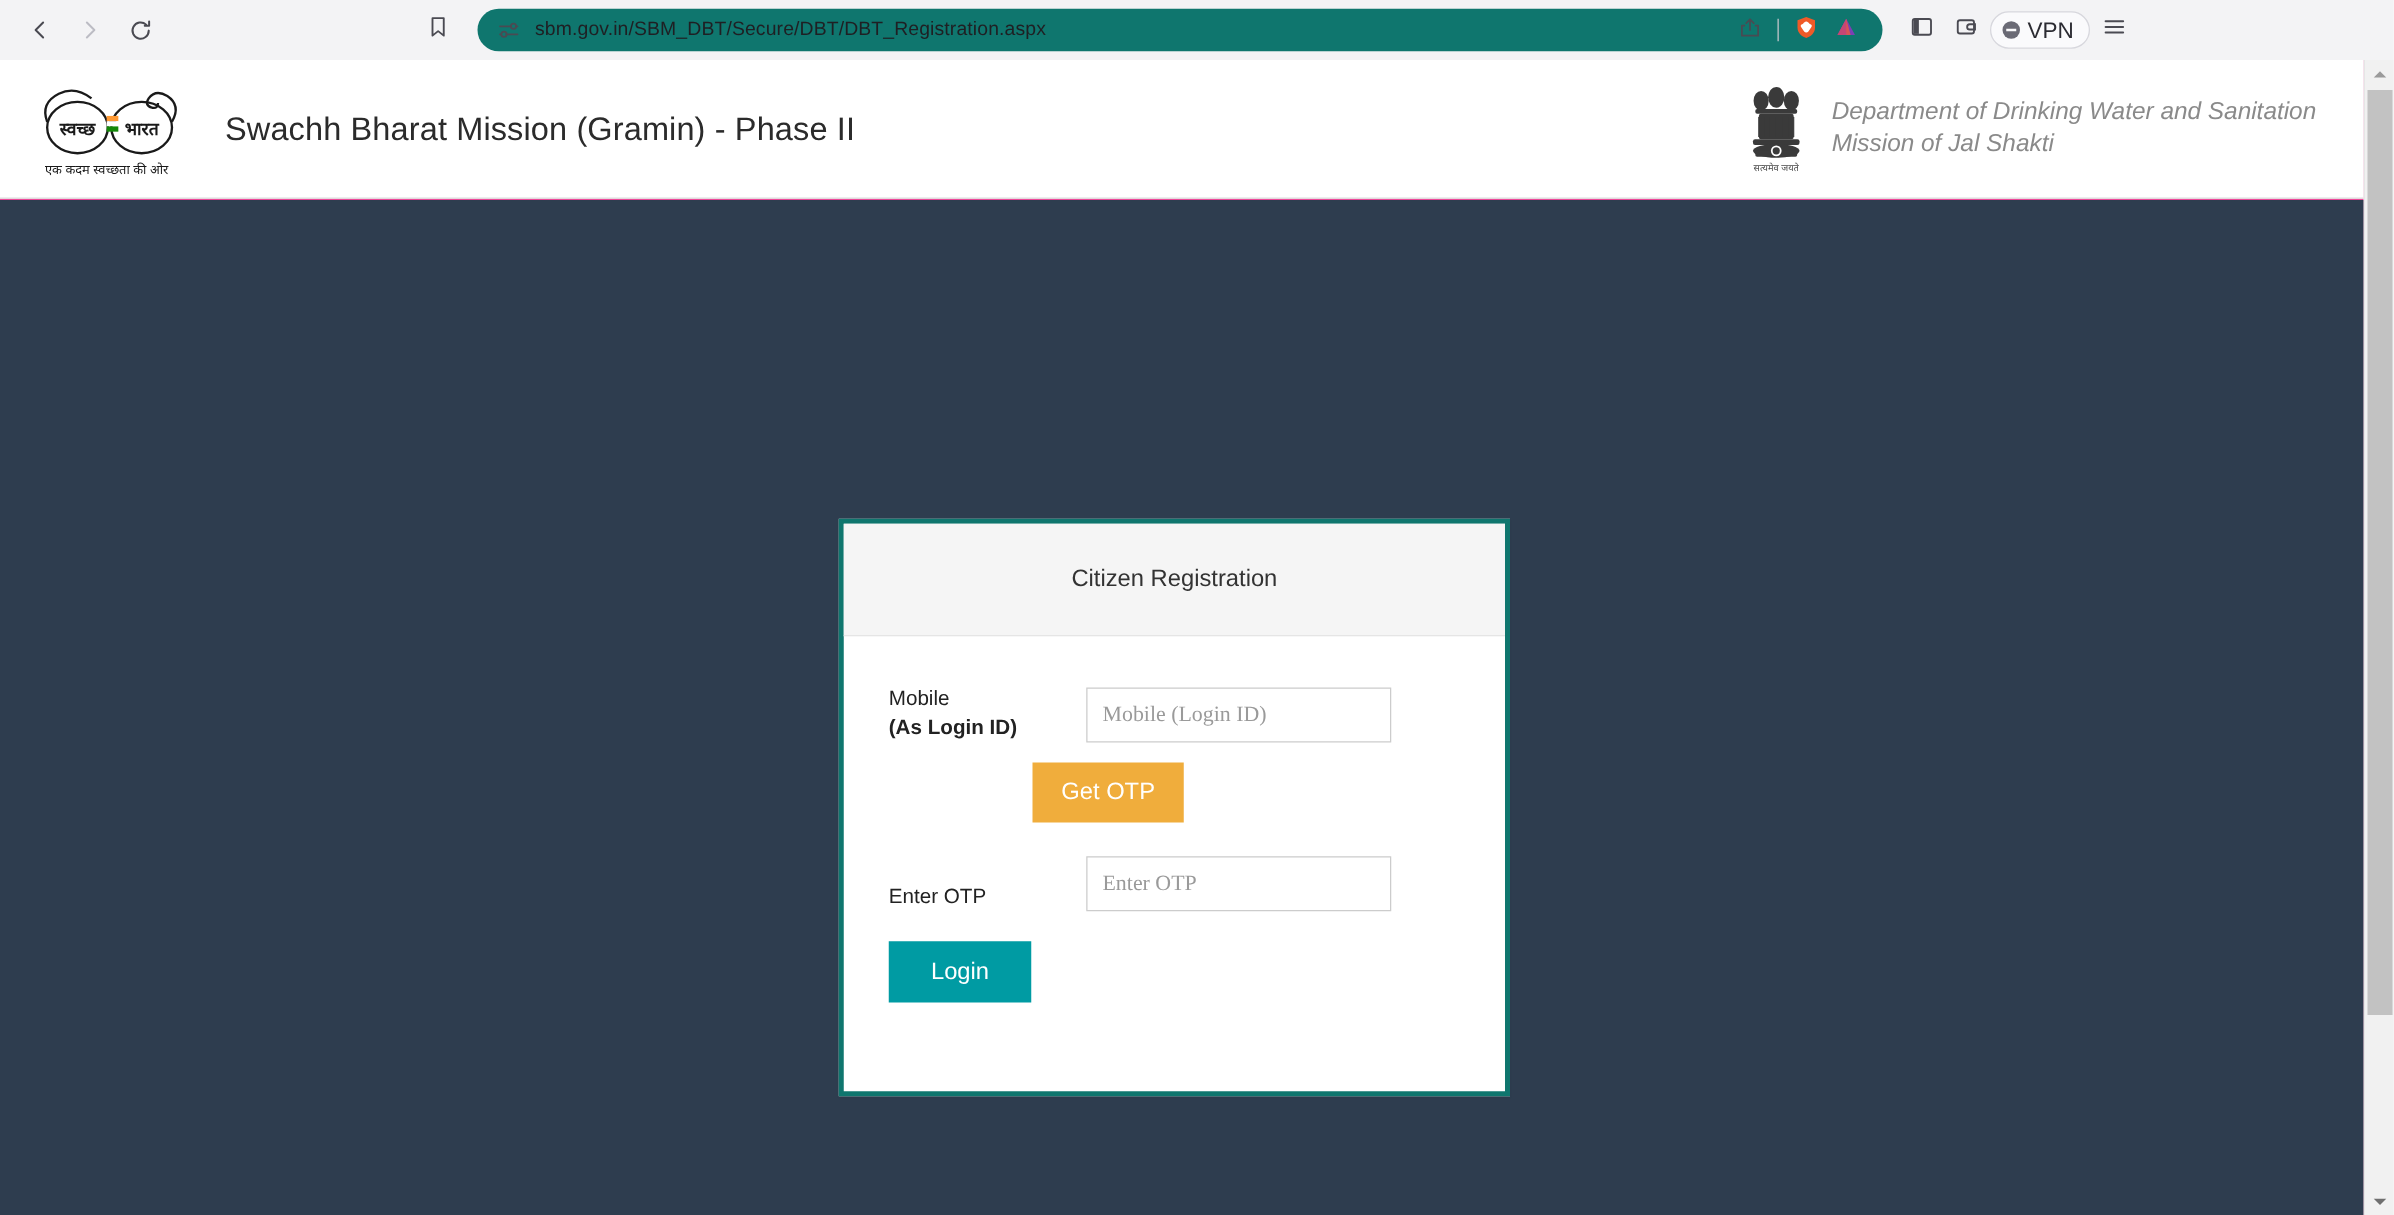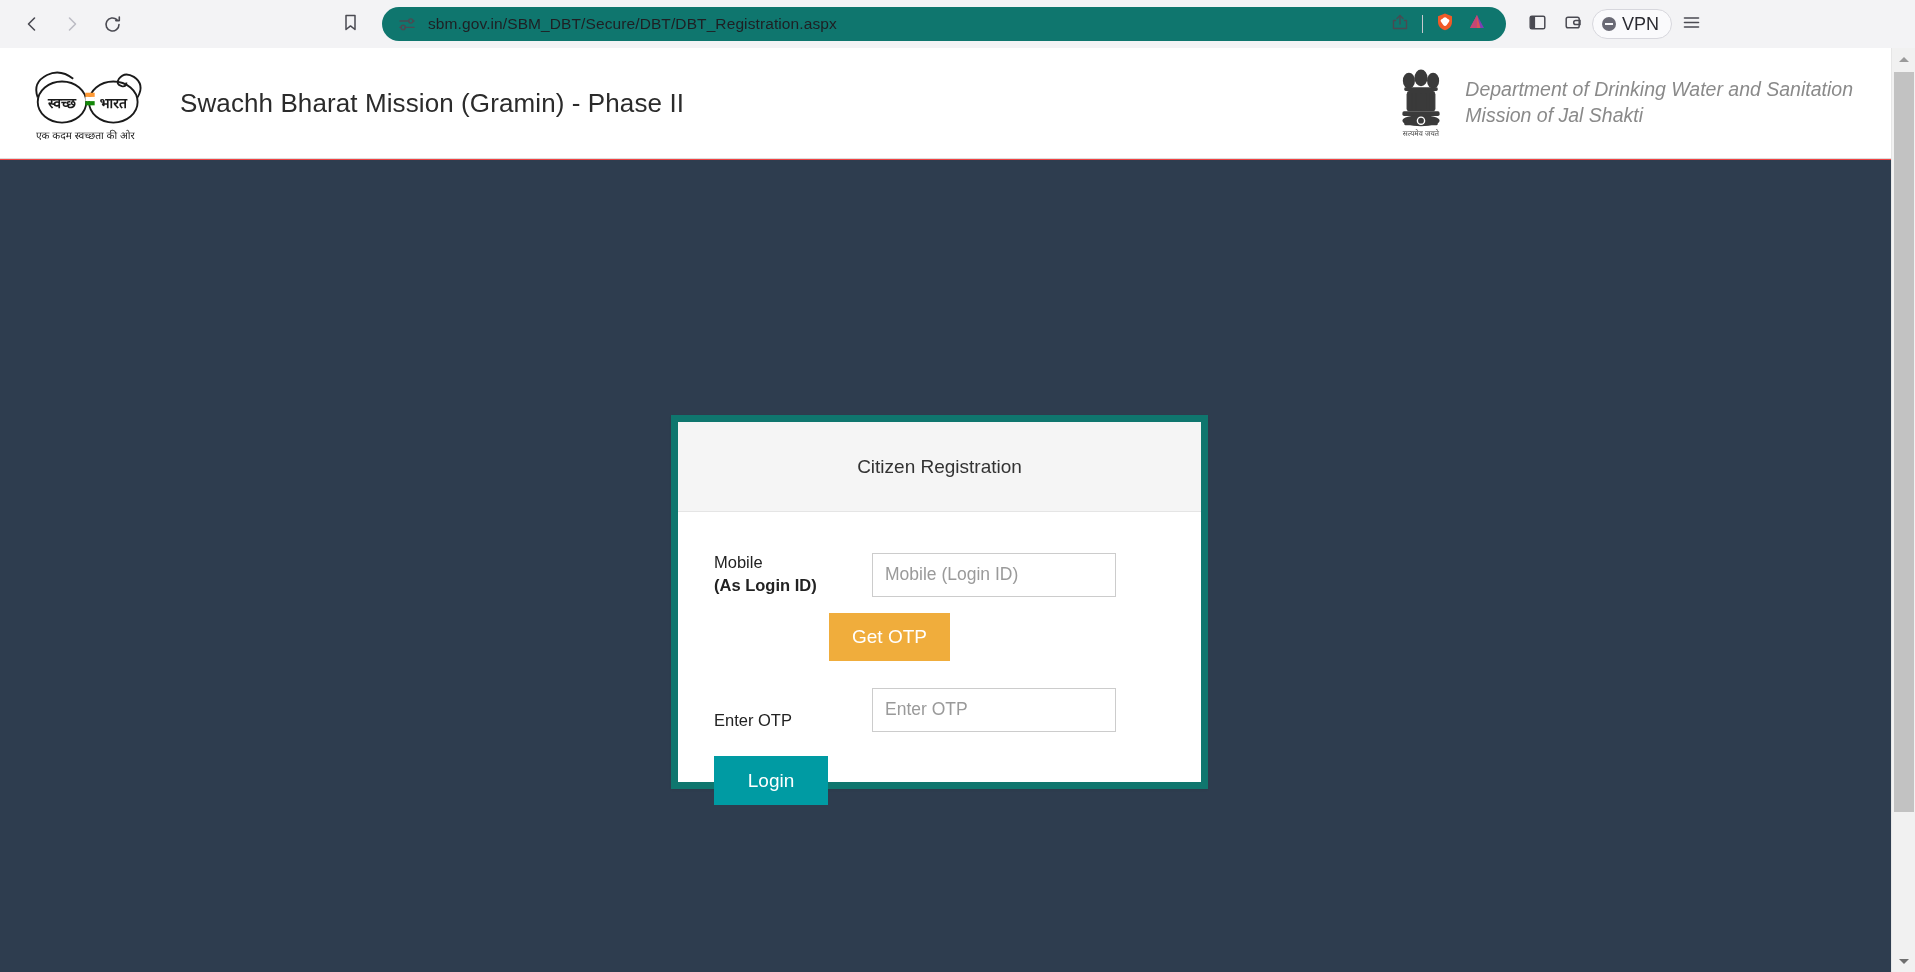"स्वच्छ" .page { background: #ef4444 -> #ec4899 }
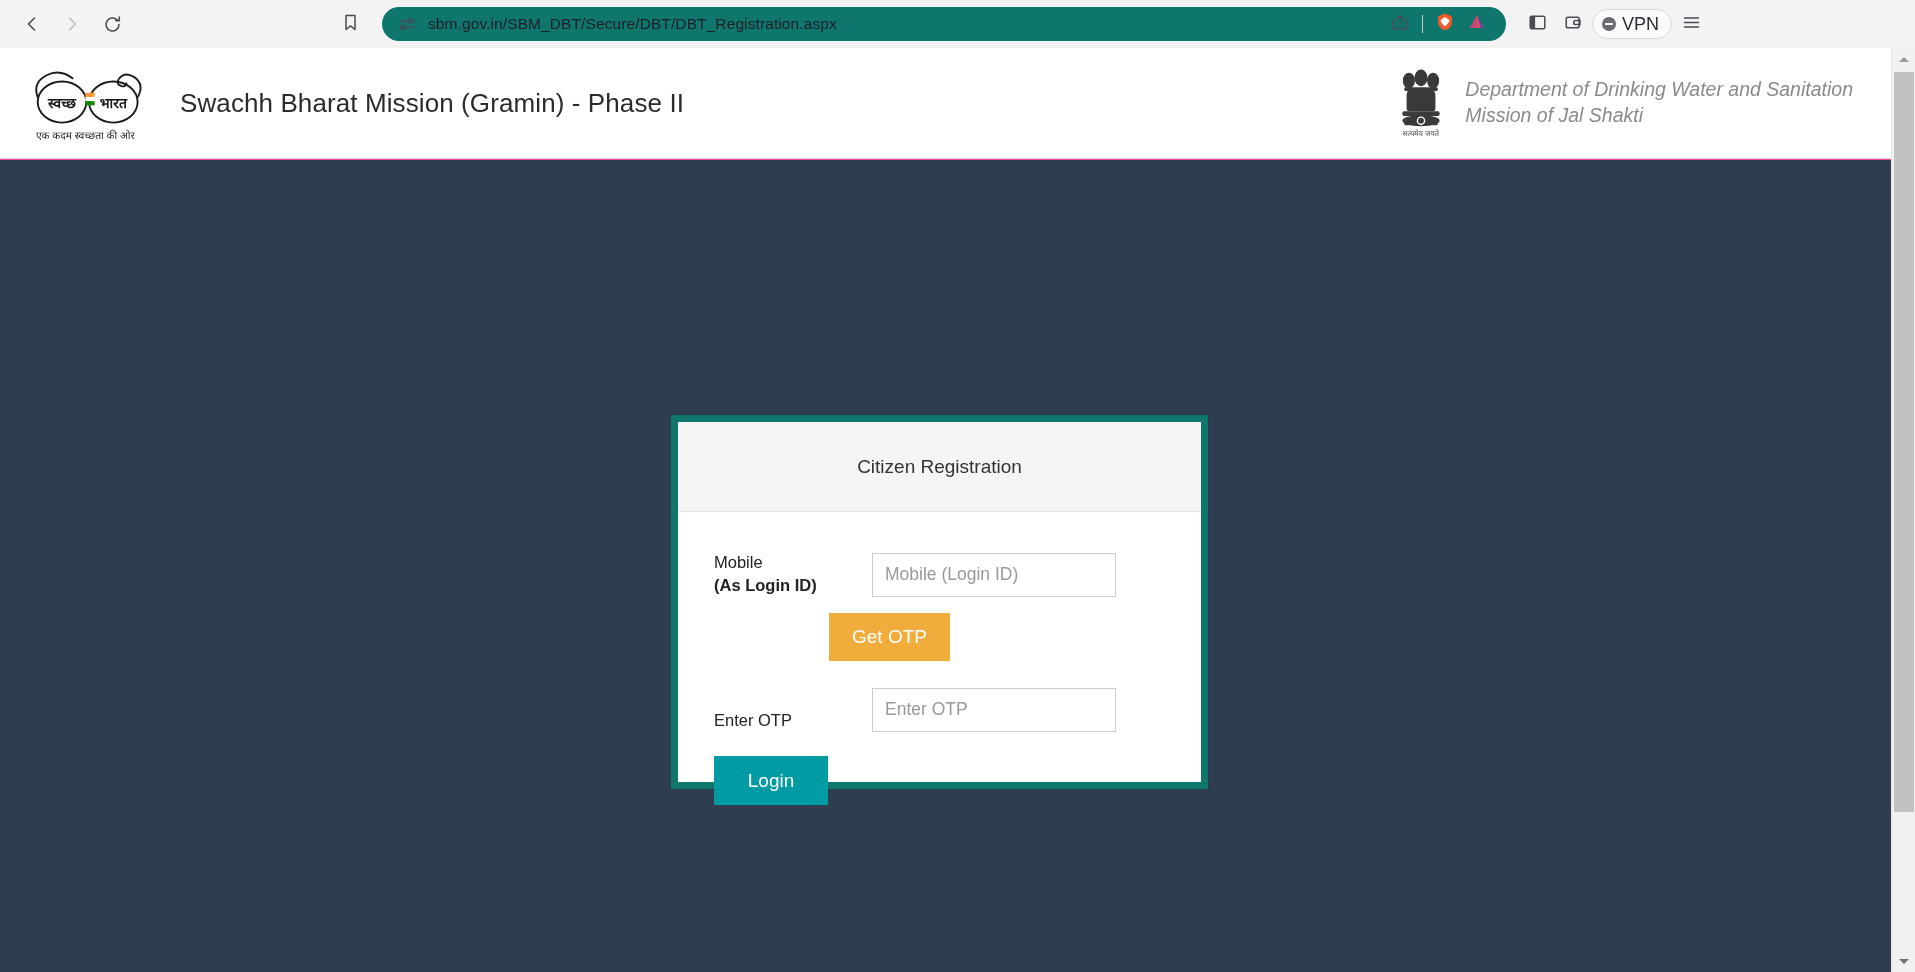"Citizen Registration" .card { border: 7px solid #0f766e -> 4px solid #0f766e; height: 374px -> 462px }
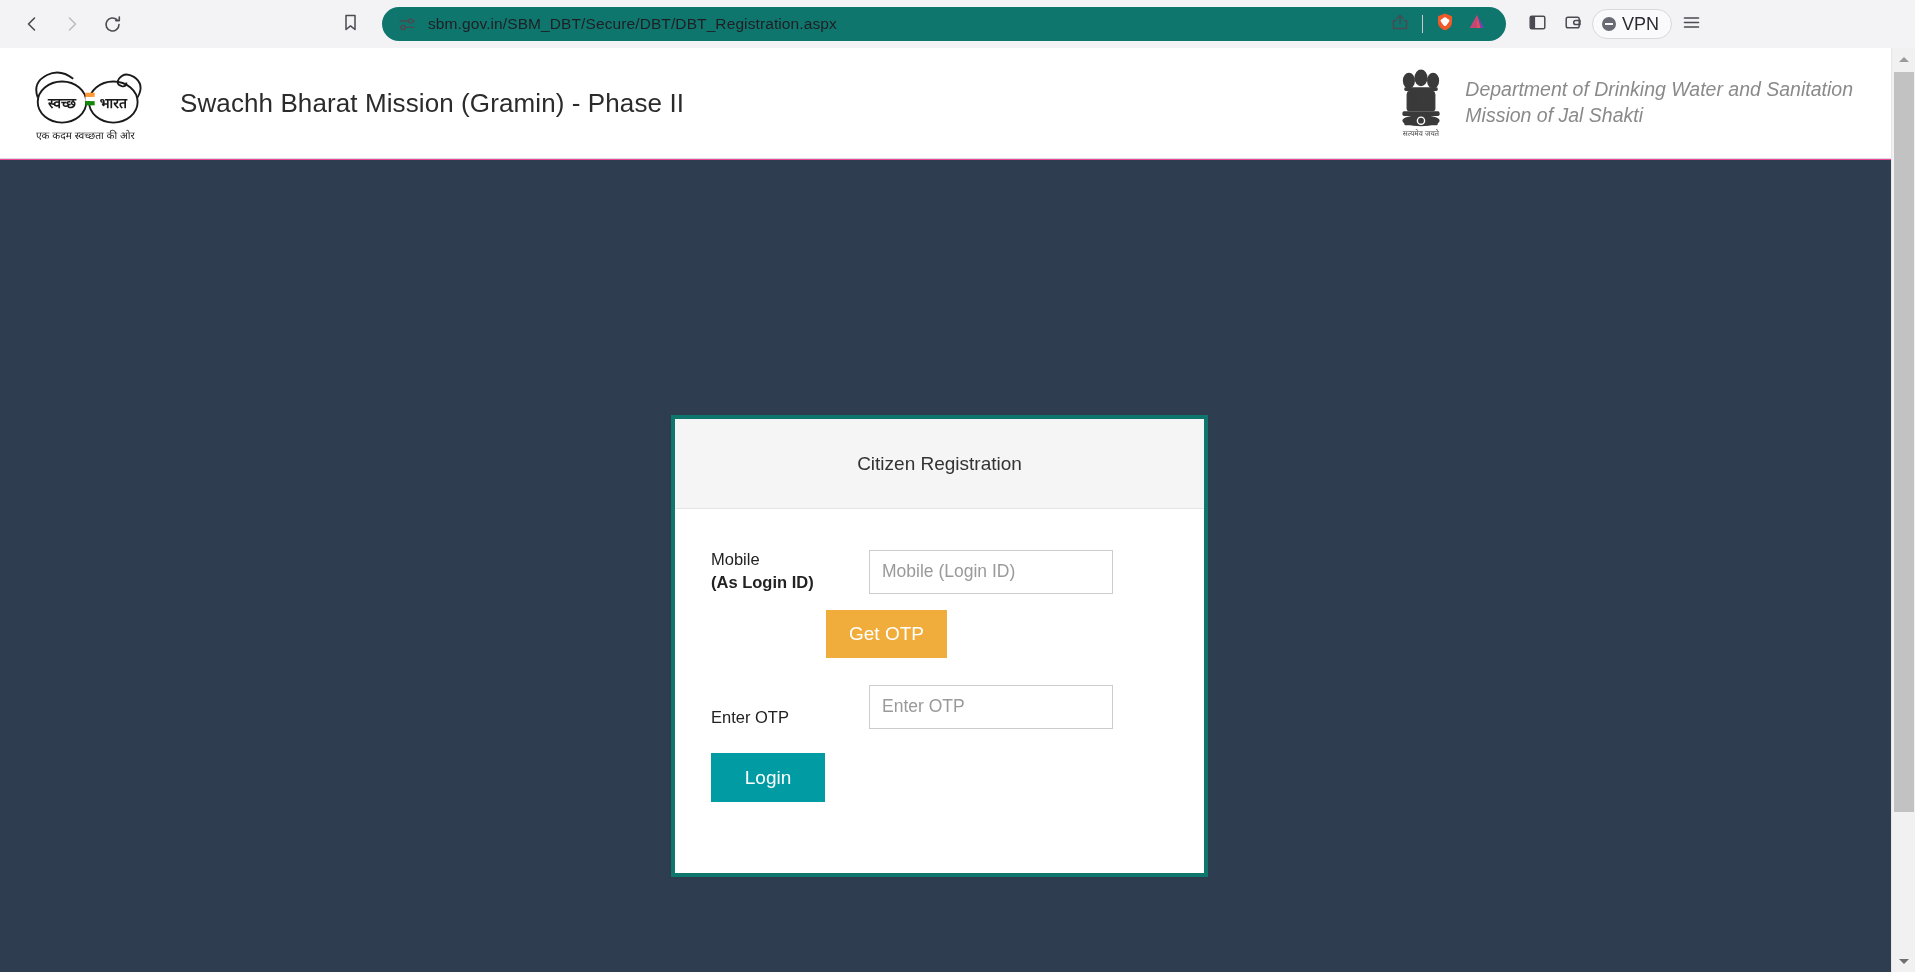"Mobile (Login ID)" .txt-input { font-family: Liberation Sans, sans-serif -> Liberation Serif, serif }
